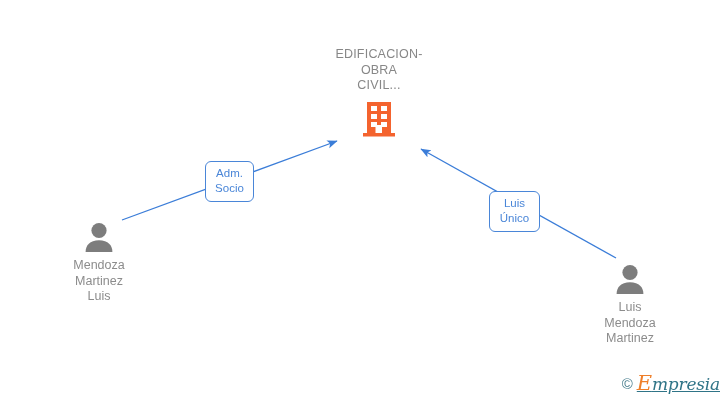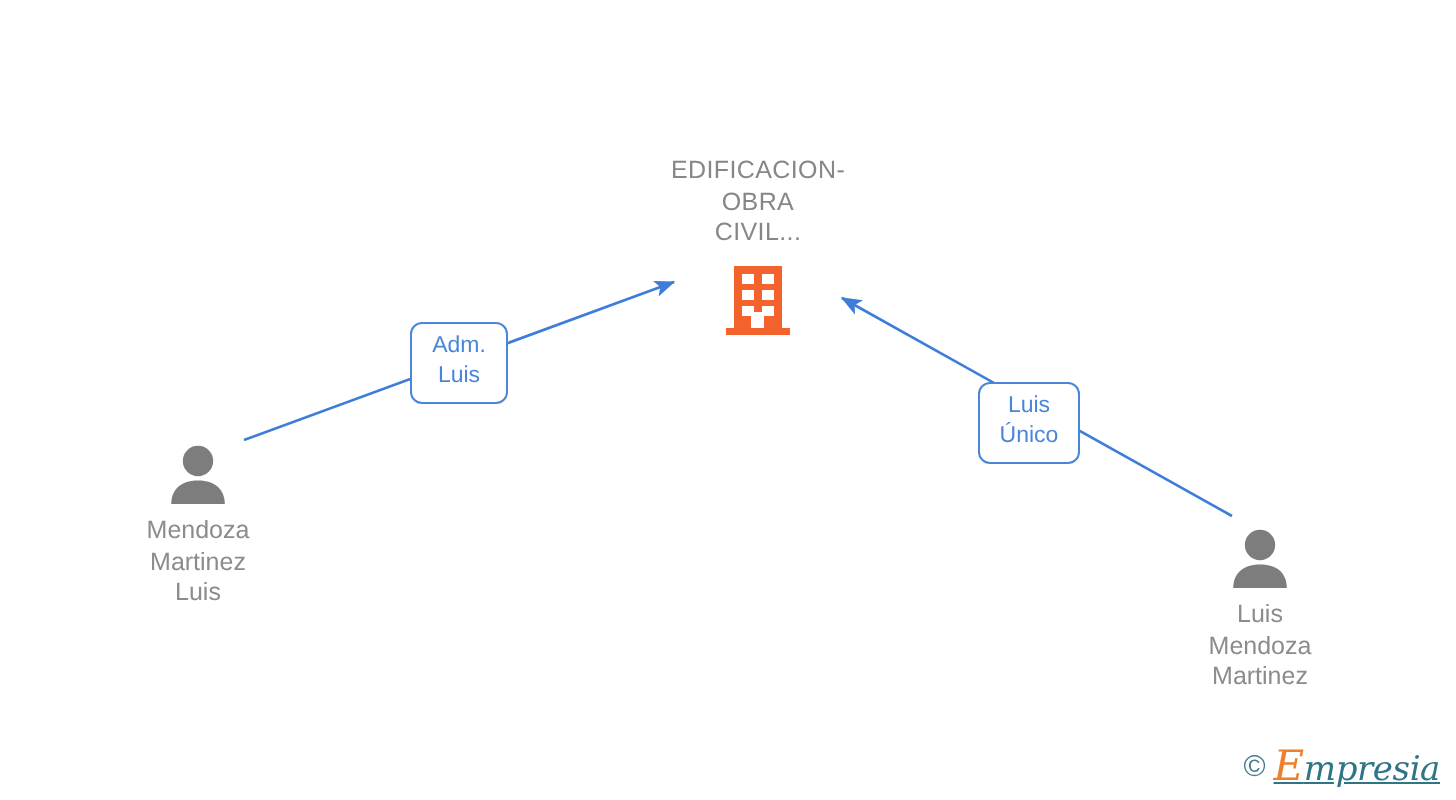"EDIFICACION-" .company-node { margin-top: 31px -> none }
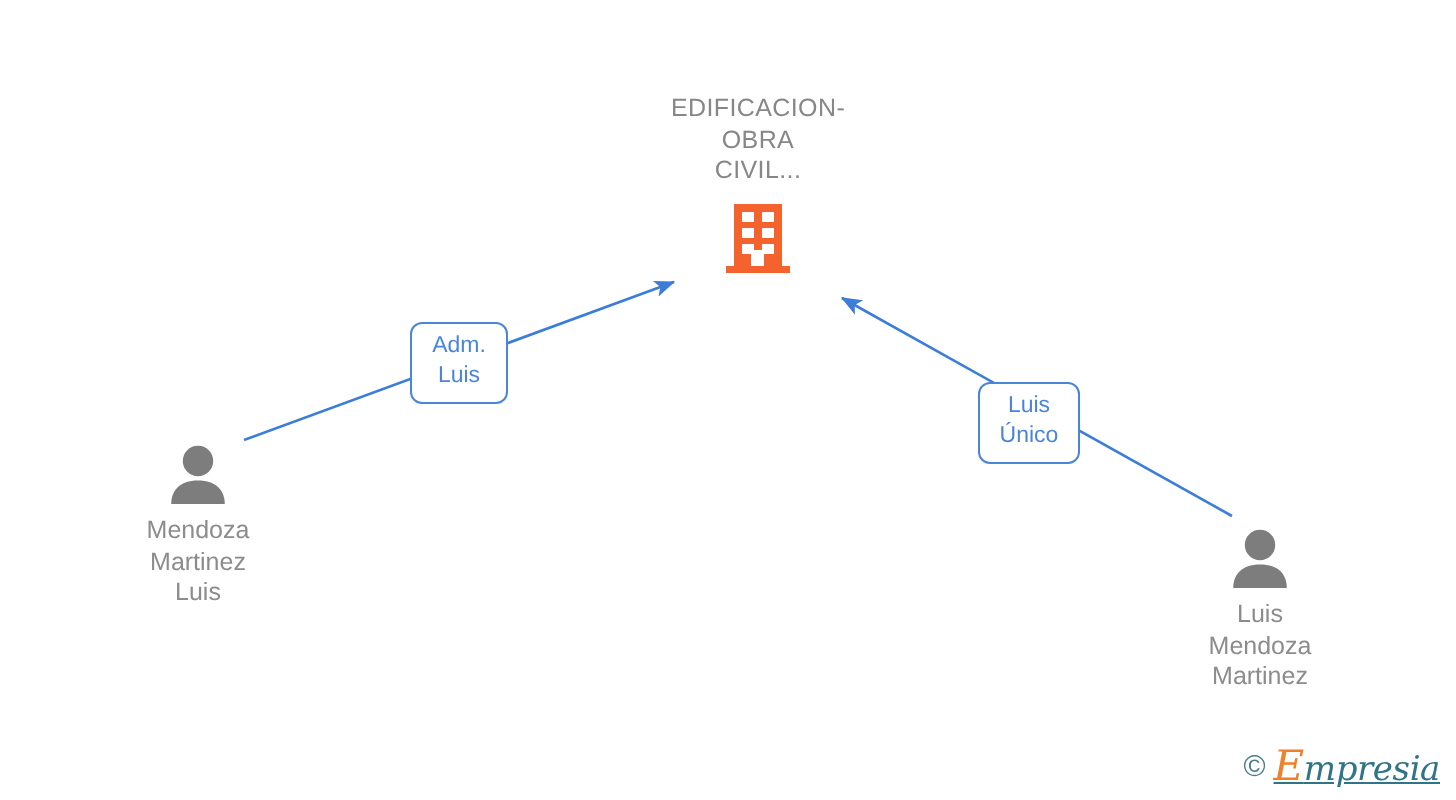"Adm." div.badge { text: Luis -> Socio }
